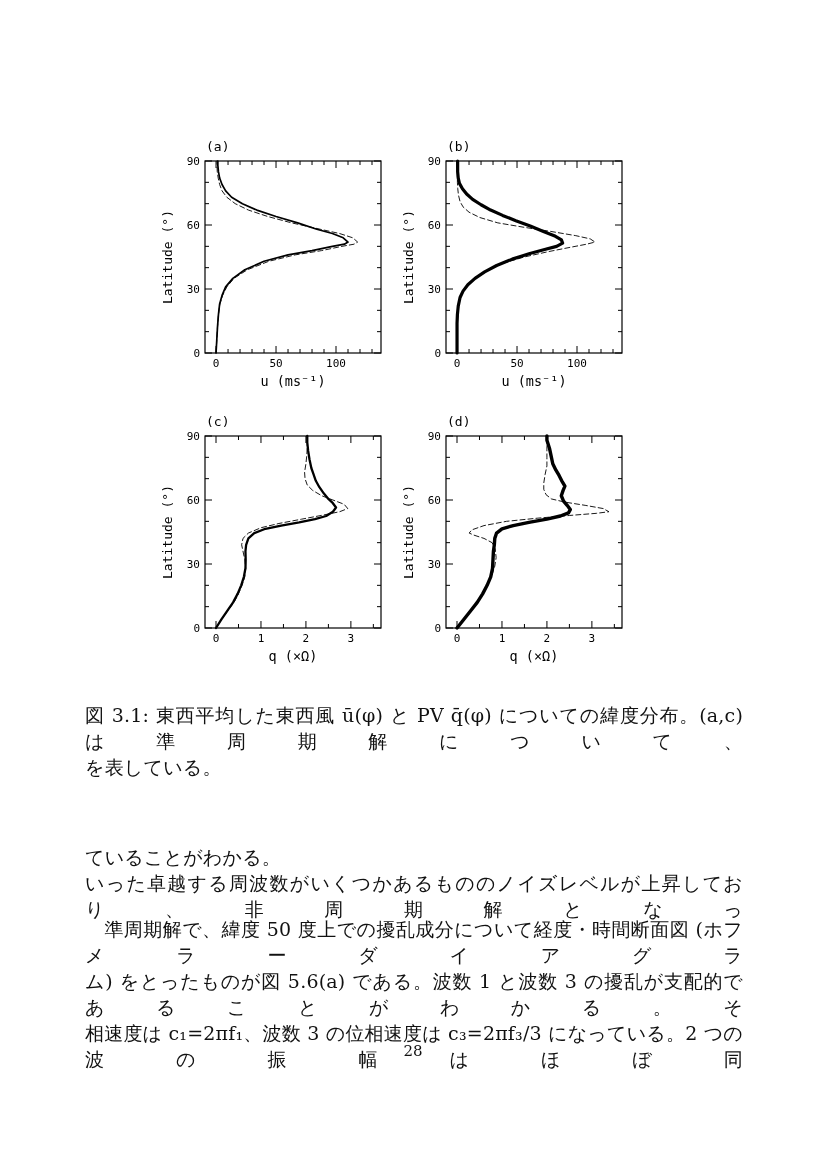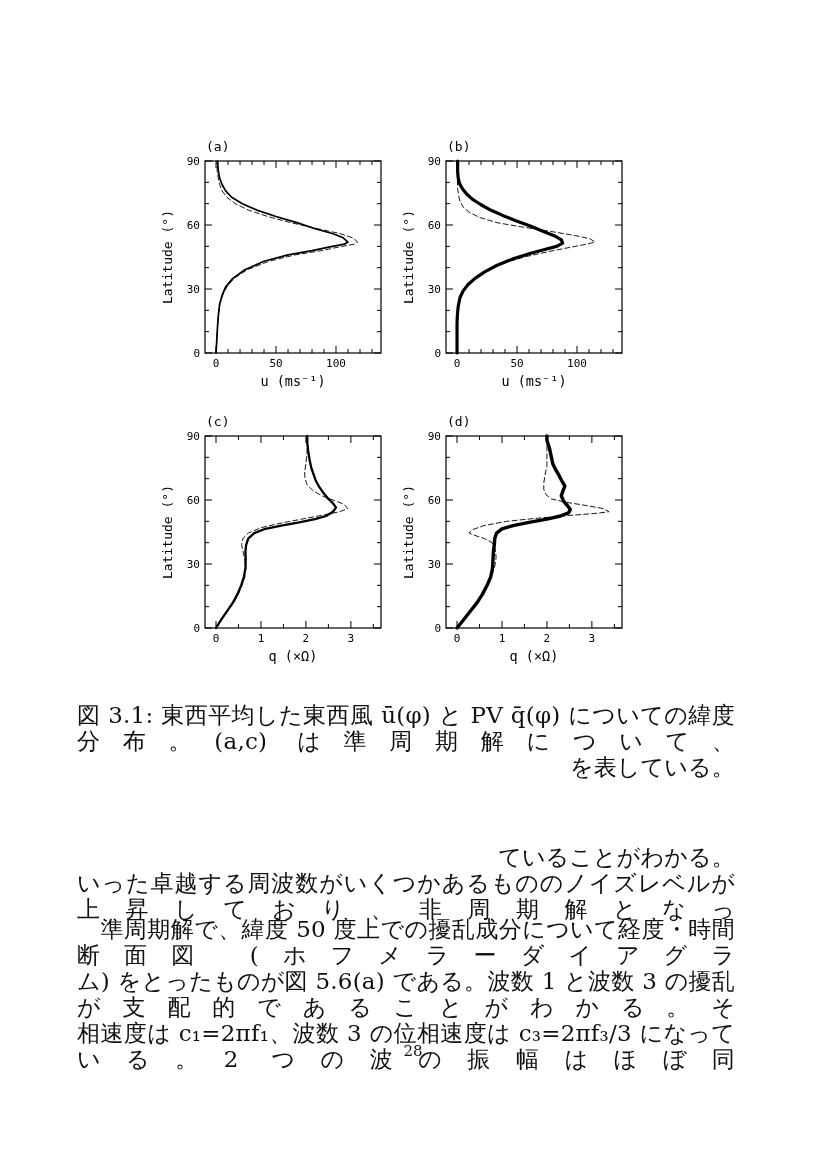"図 3.1: 東西平均した東西風 ū(φ) と" .textblock { font-size: 23px -> 19px; left: 77px -> 85px }
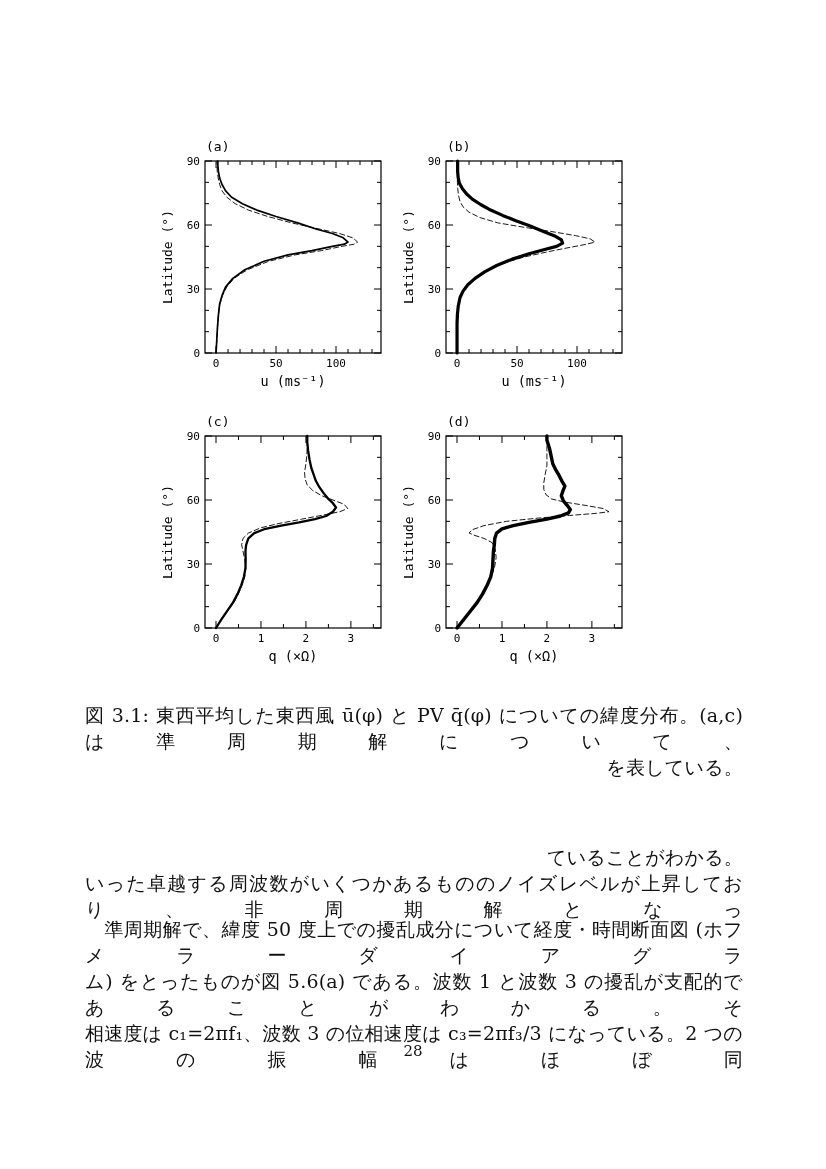"を表している。" .tline { text-align: right -> none }
